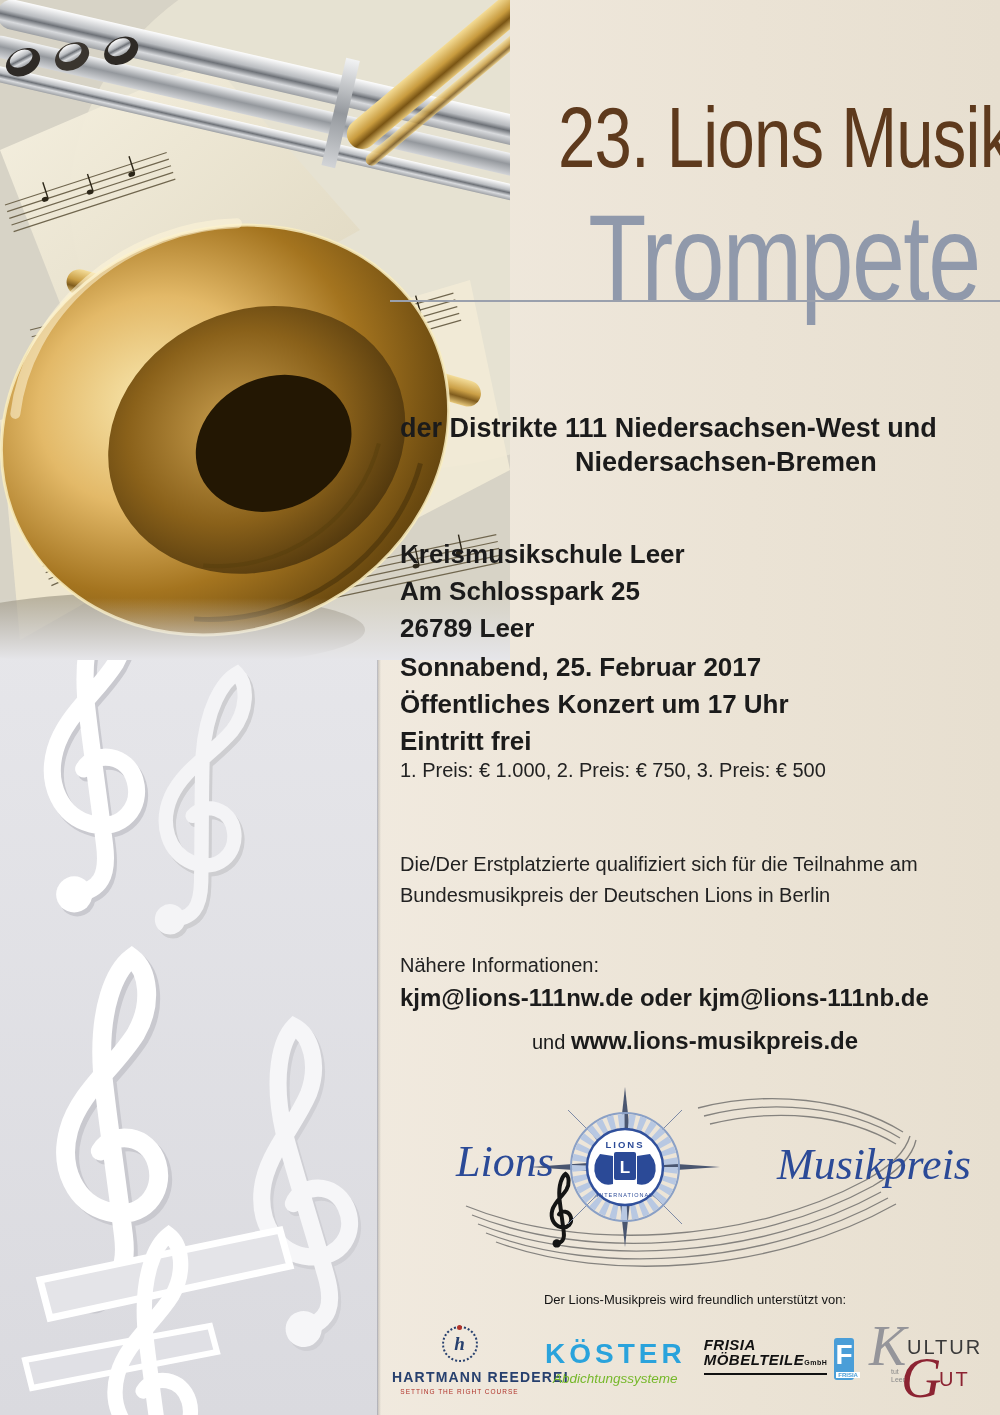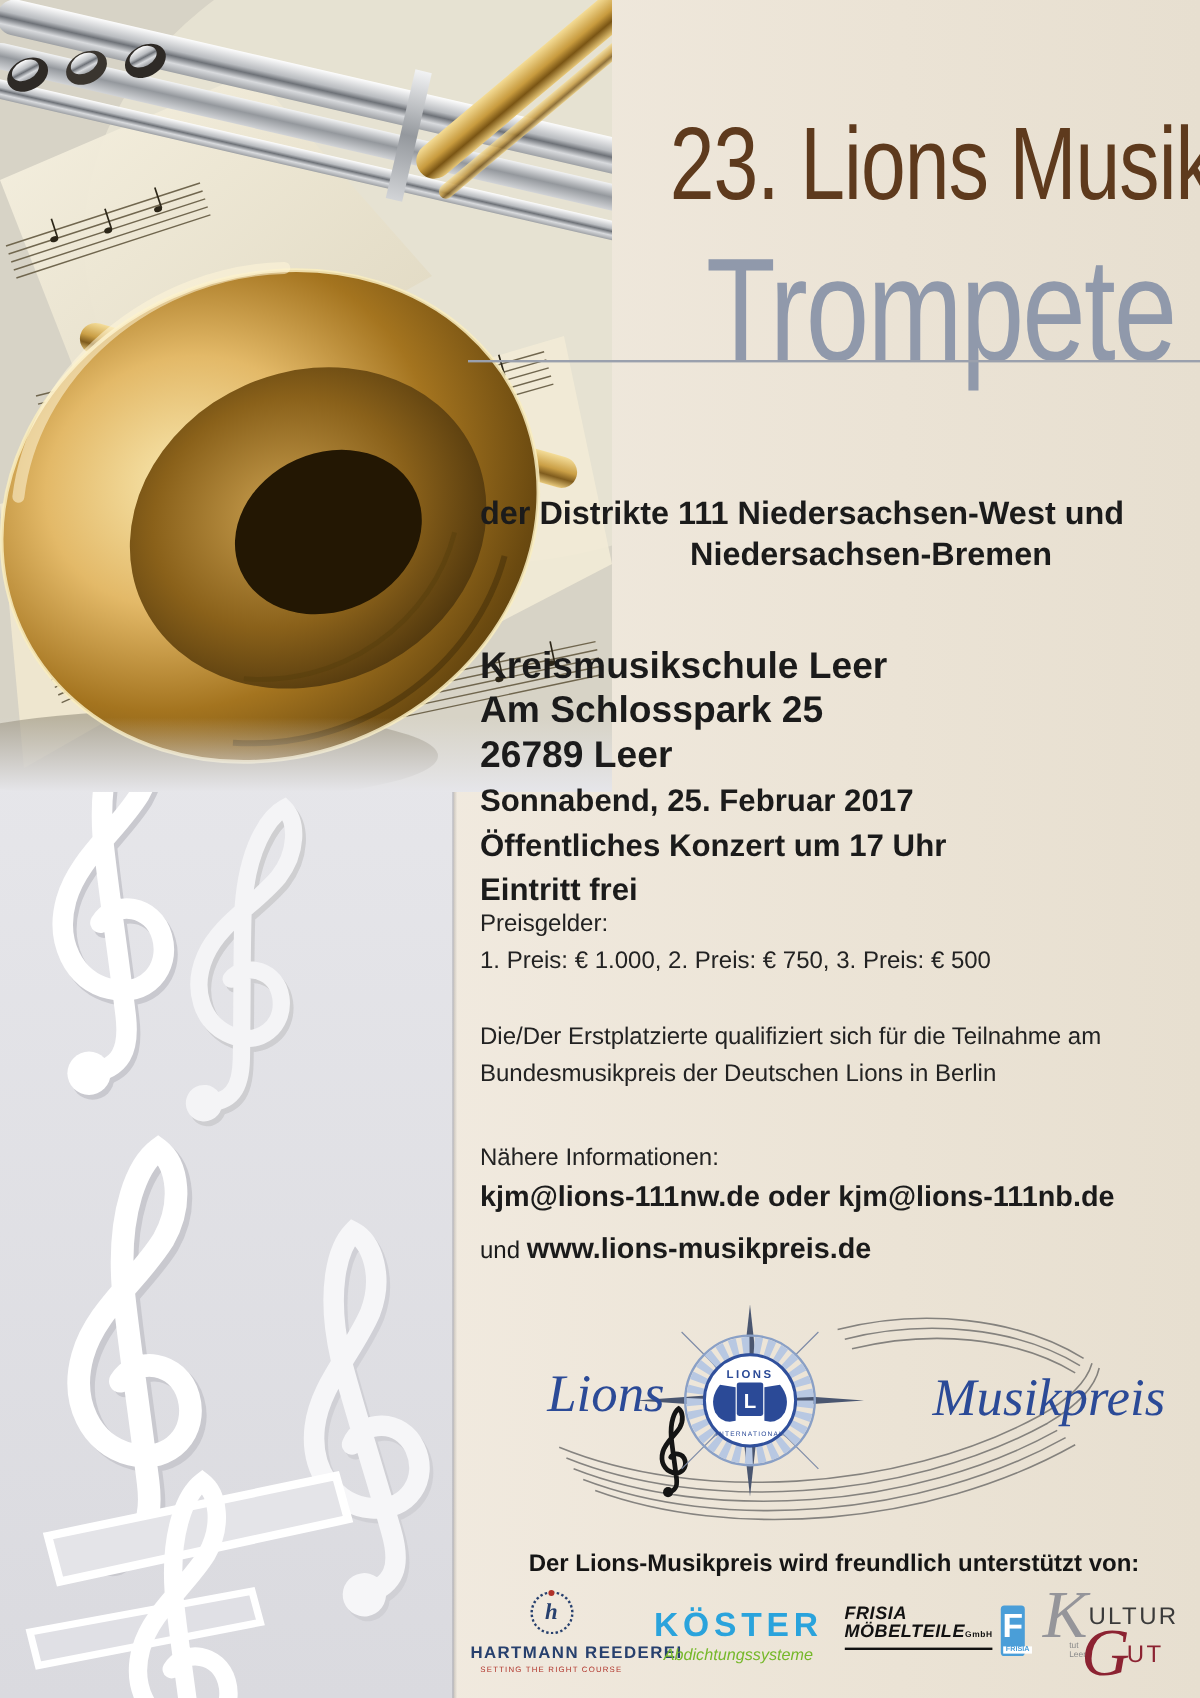"Kreismusikschule Leer" .venue { font-size: 31px -> 26px }
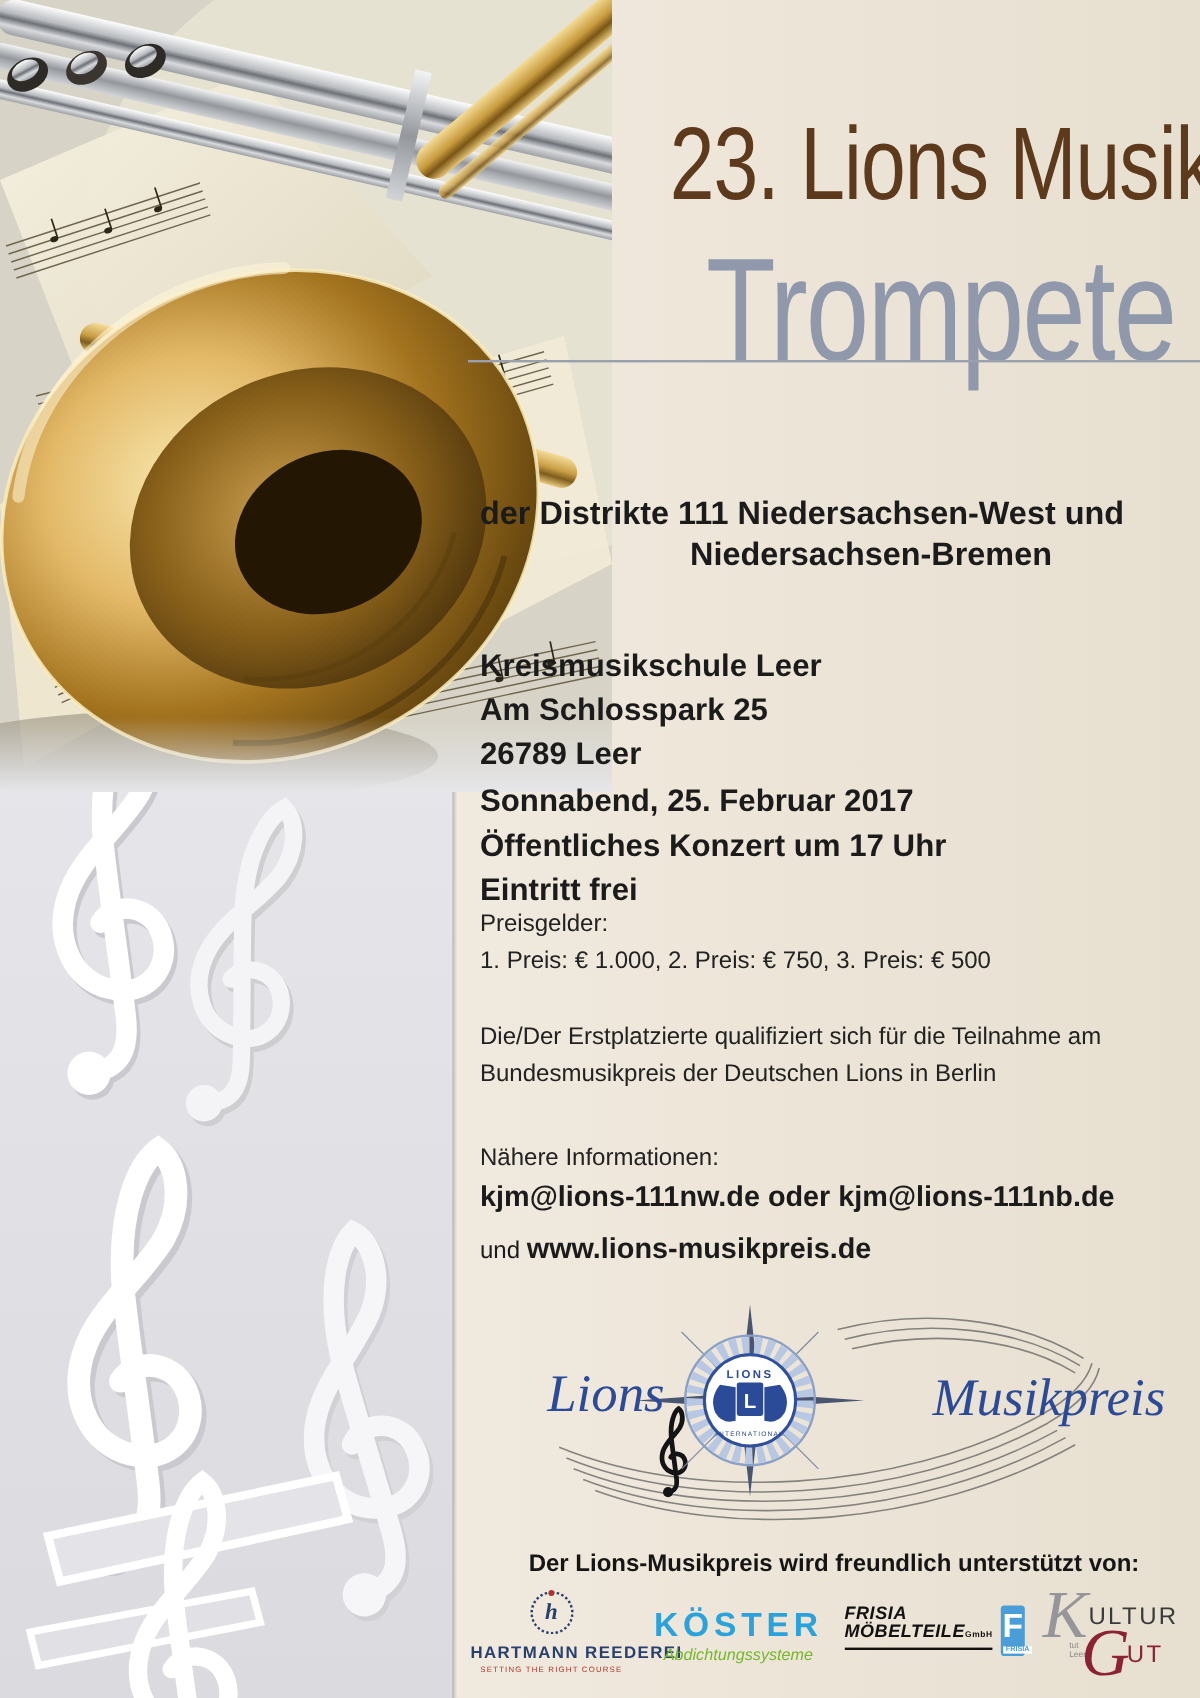"Preisgelder:" div { html: <div>Preisgelder:</div> -> none }
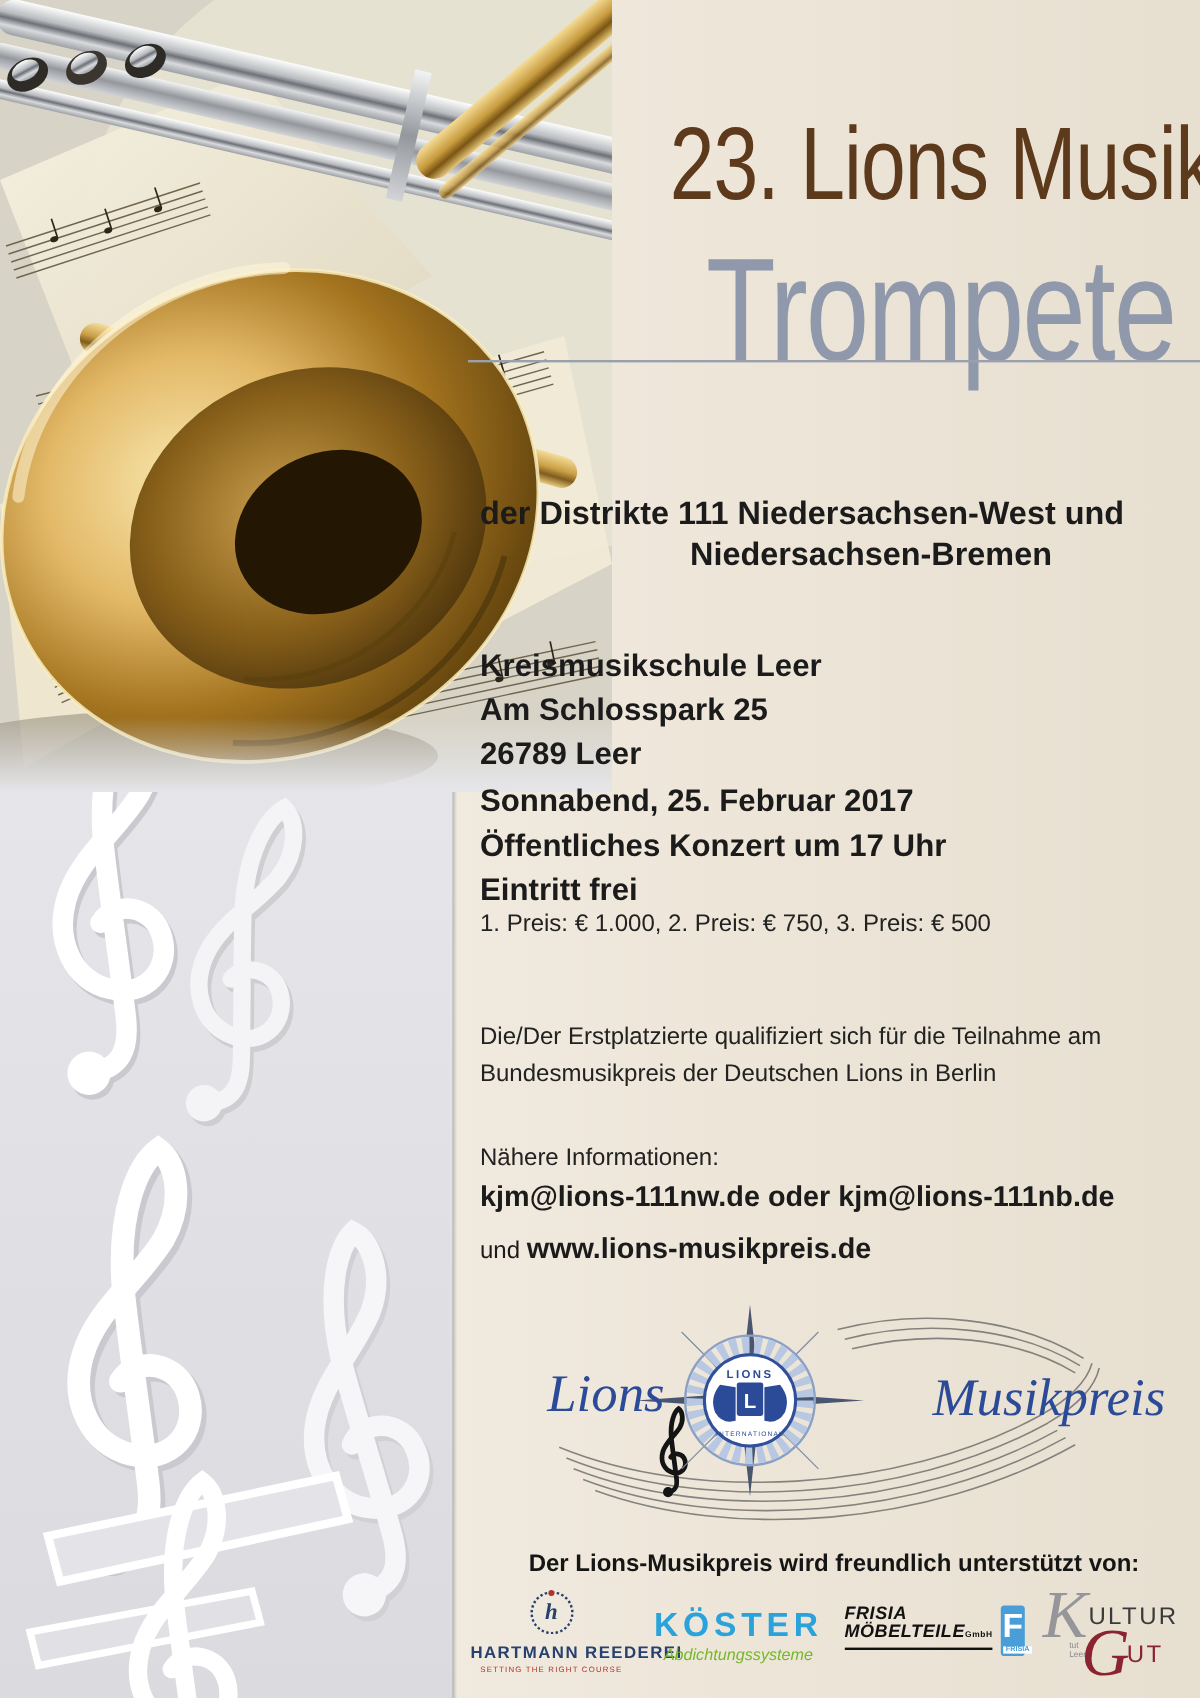"und www.lions-musikpreis.de" .webline { text-align: none -> center }
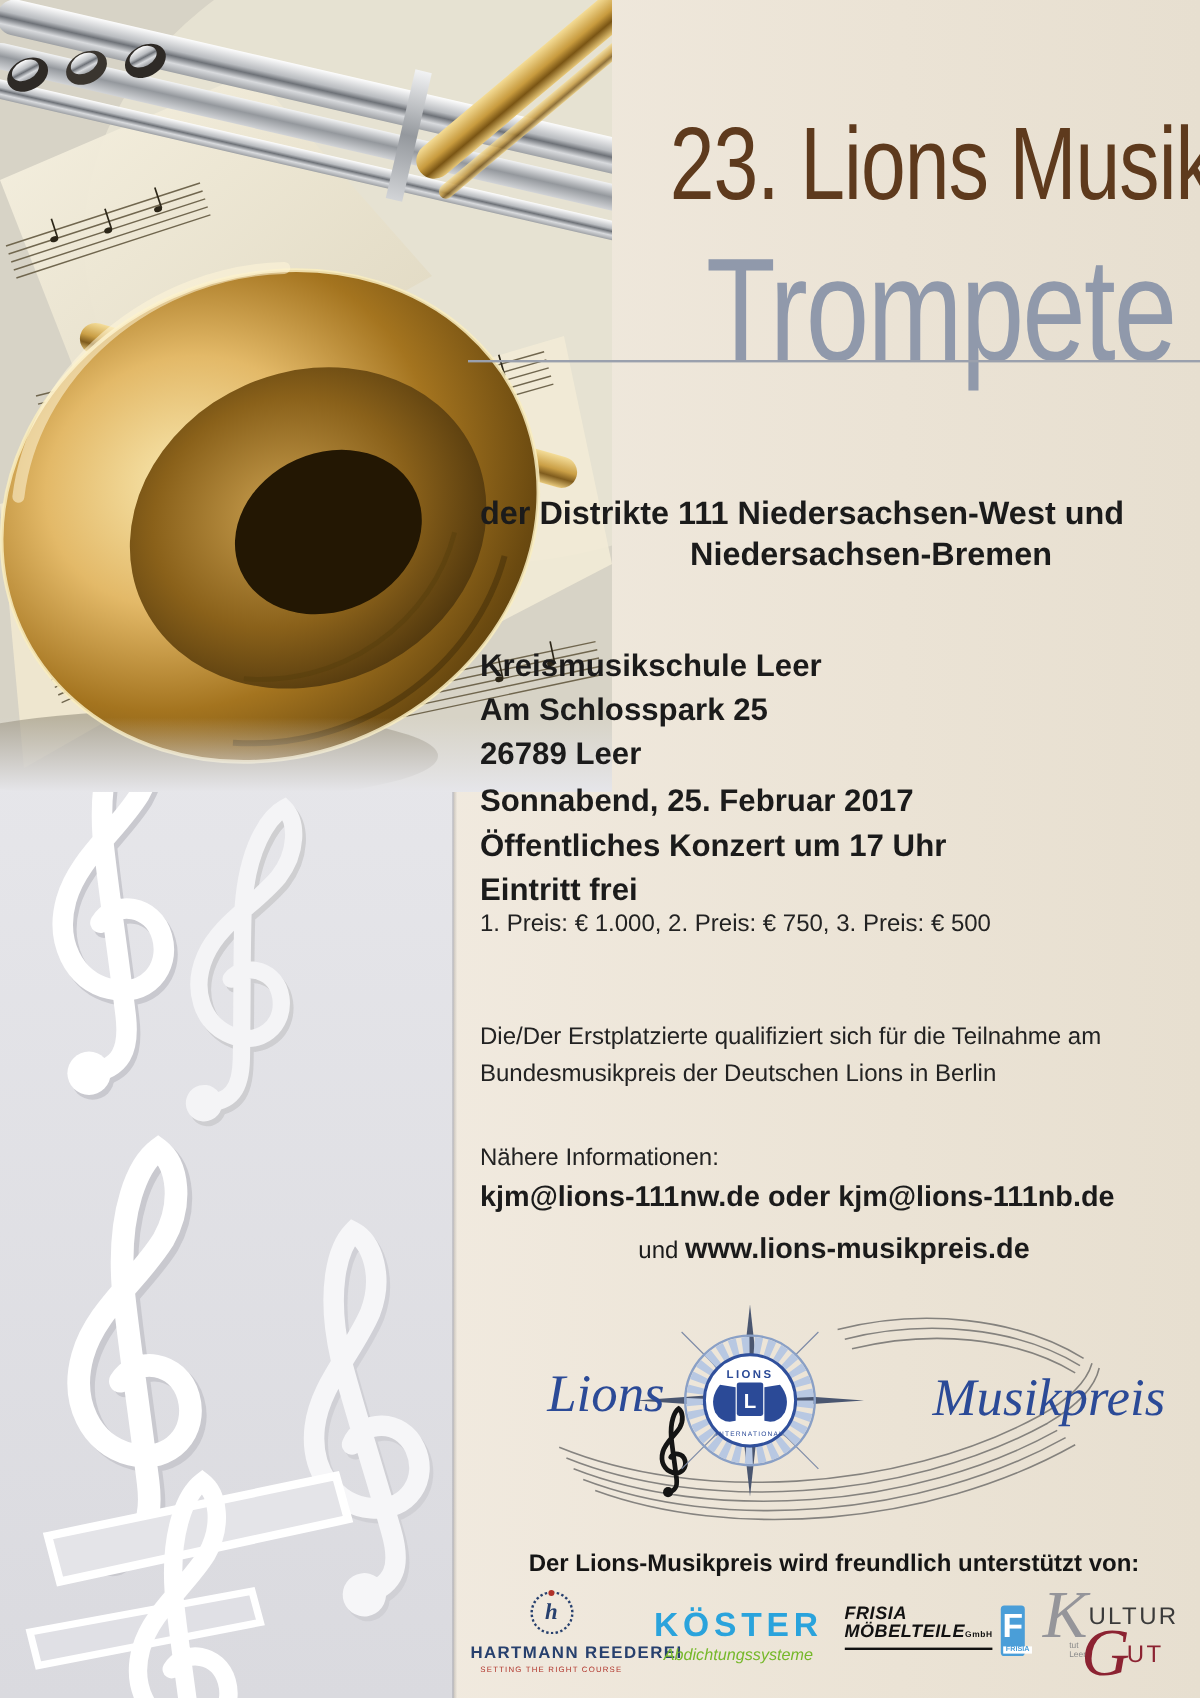"Der Lions-Musikpreis wird freundlich" .sup-h { font-size: 20px -> 13px; font-weight: 700 -> 400 }
